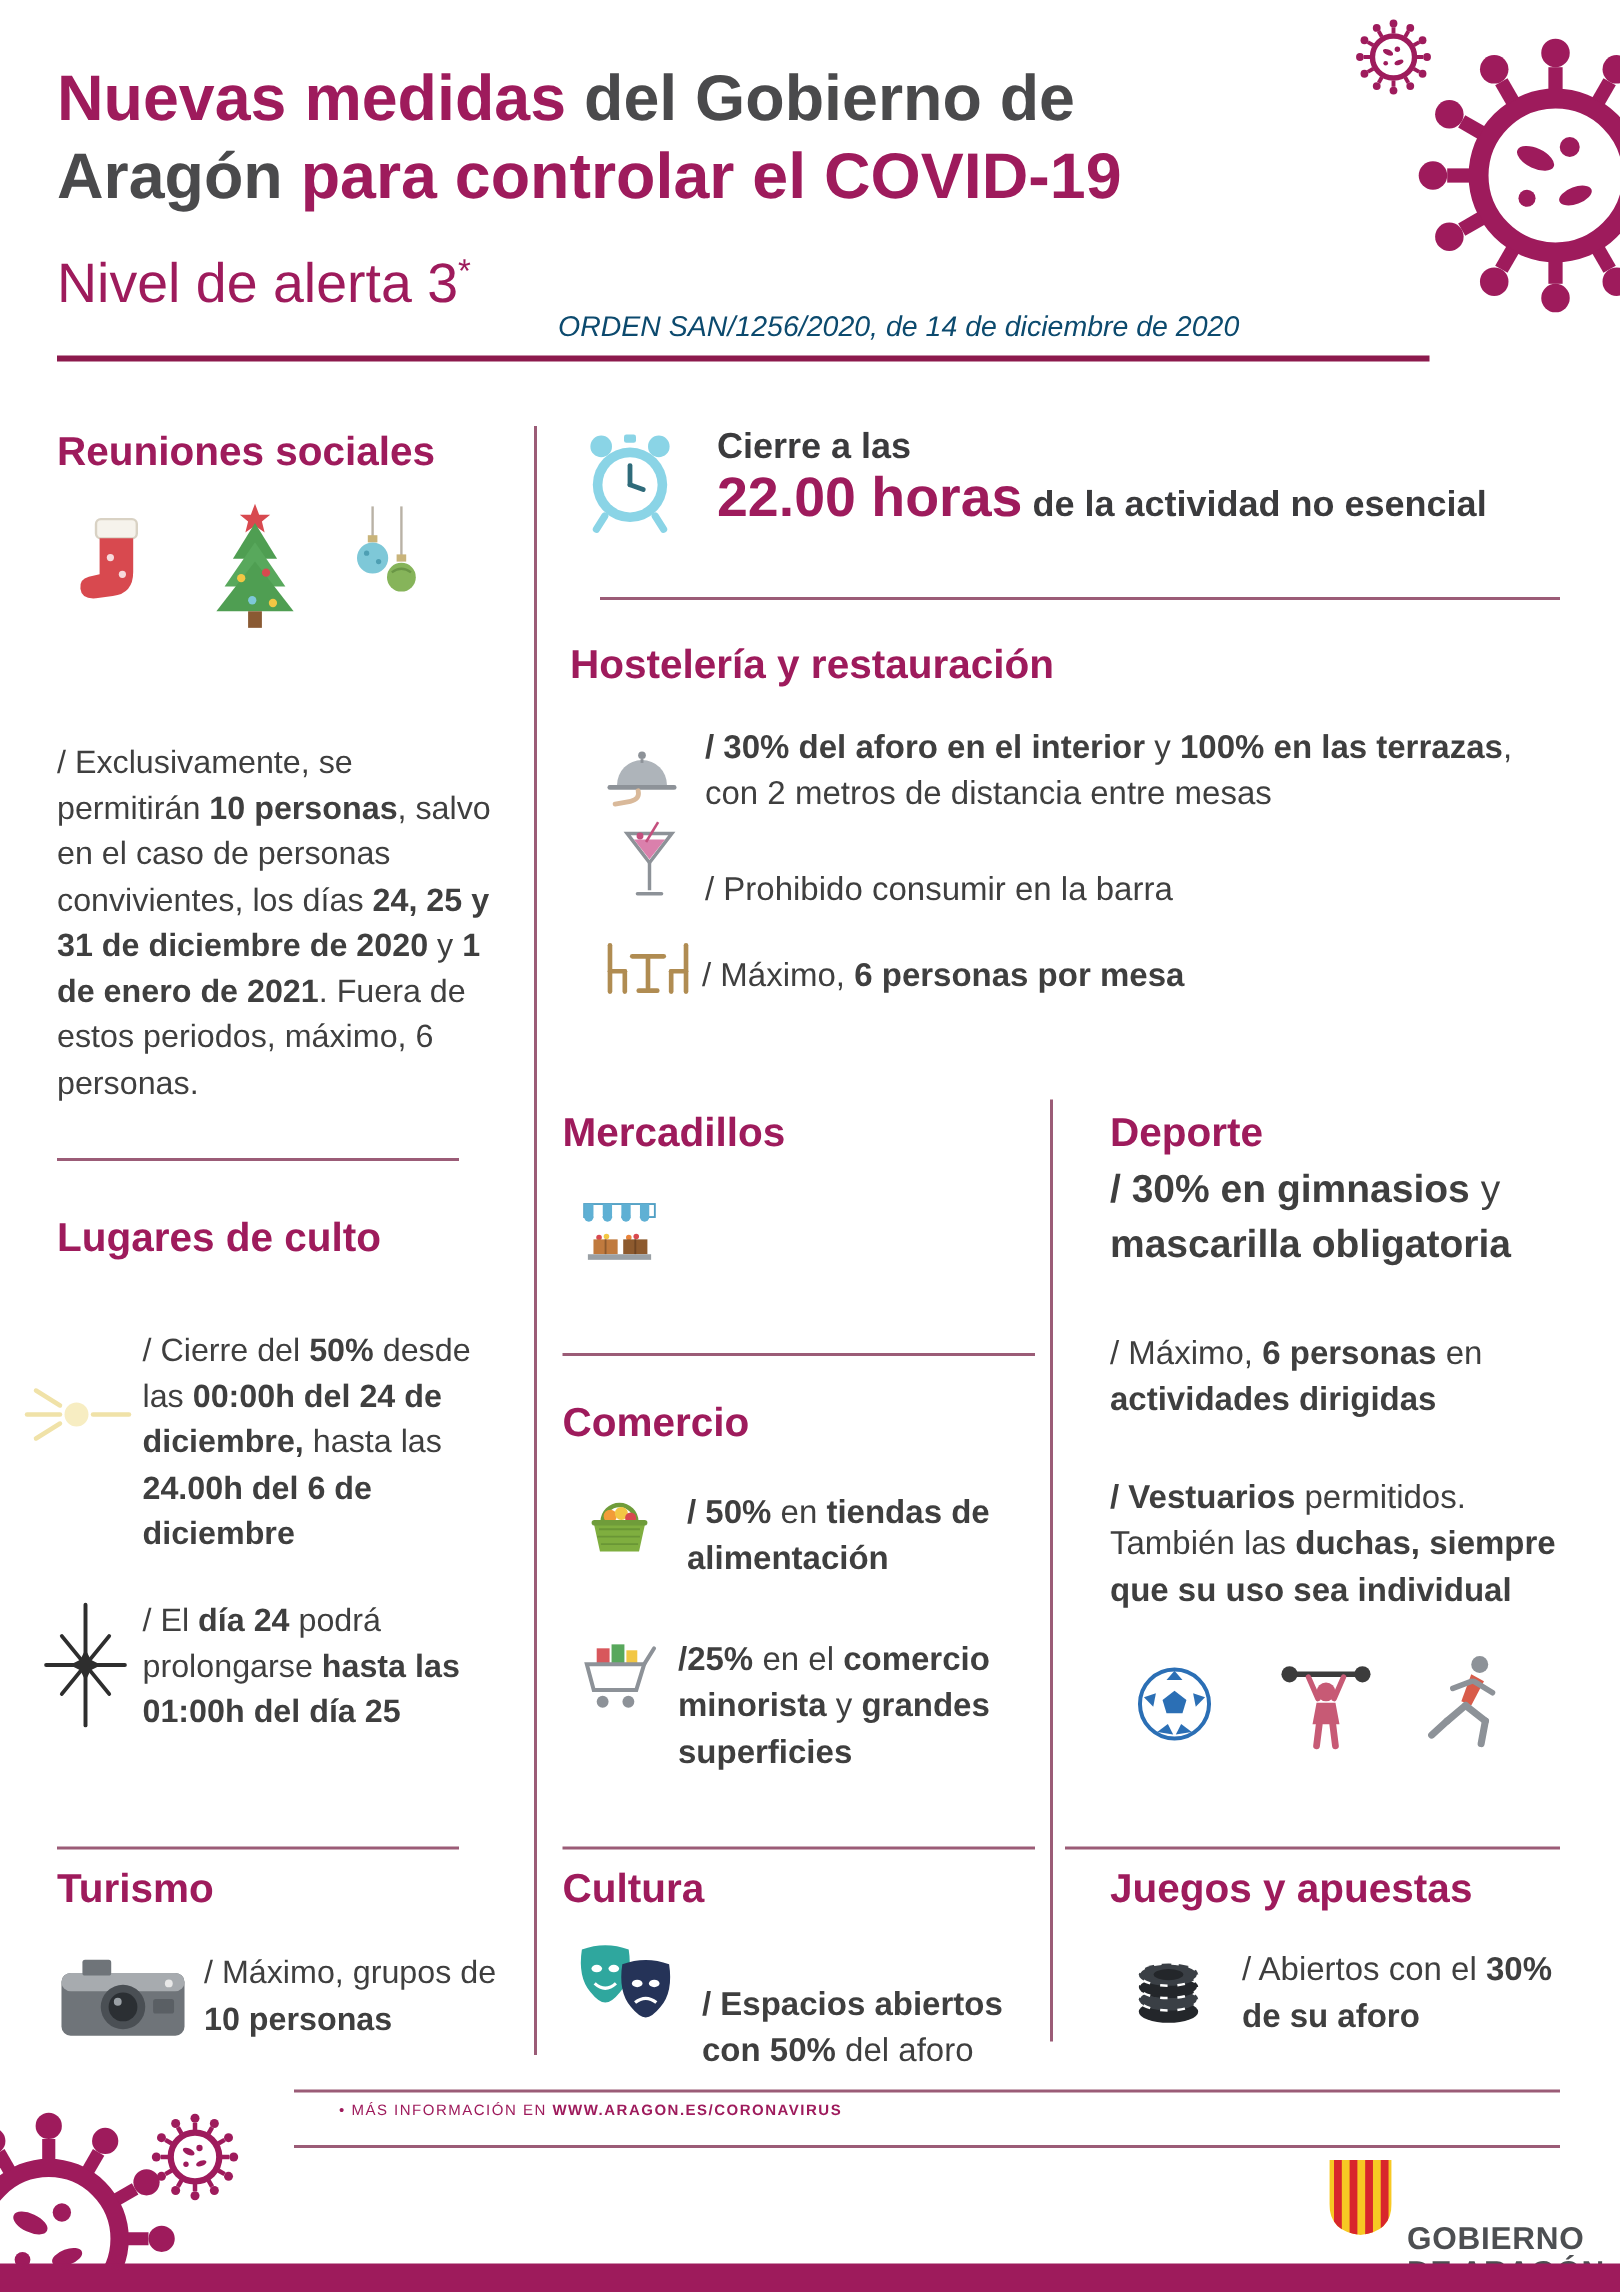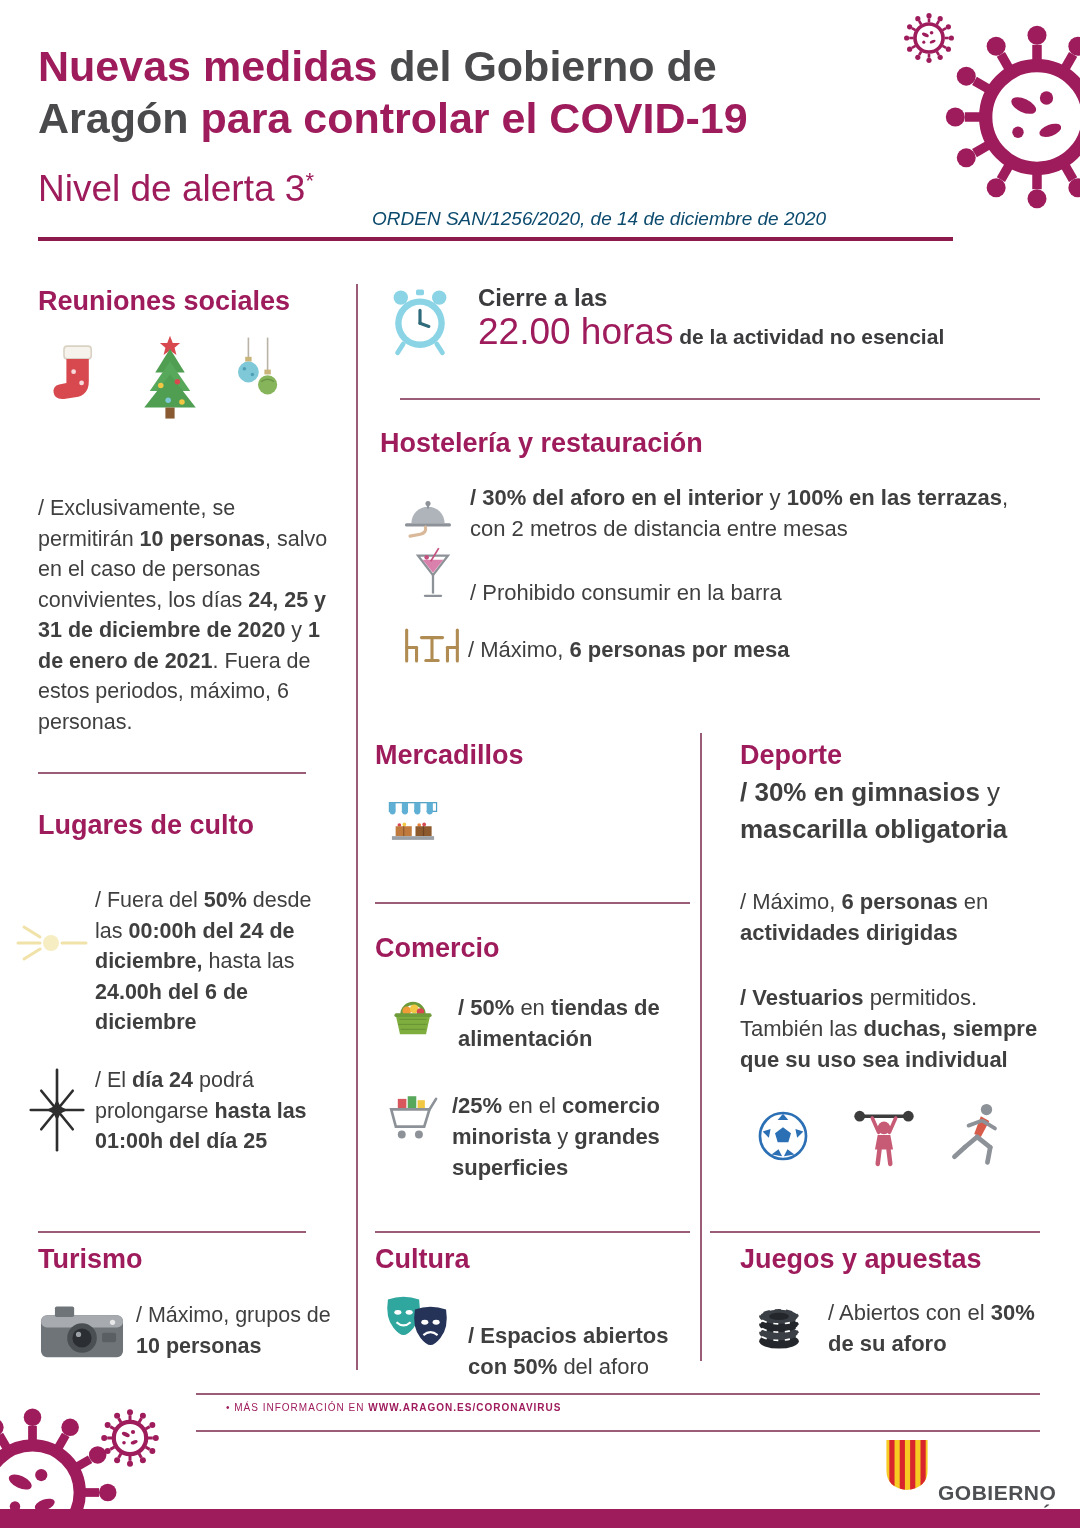"22.00 horas" .cierre-time { font-weight: 400 -> 700 }
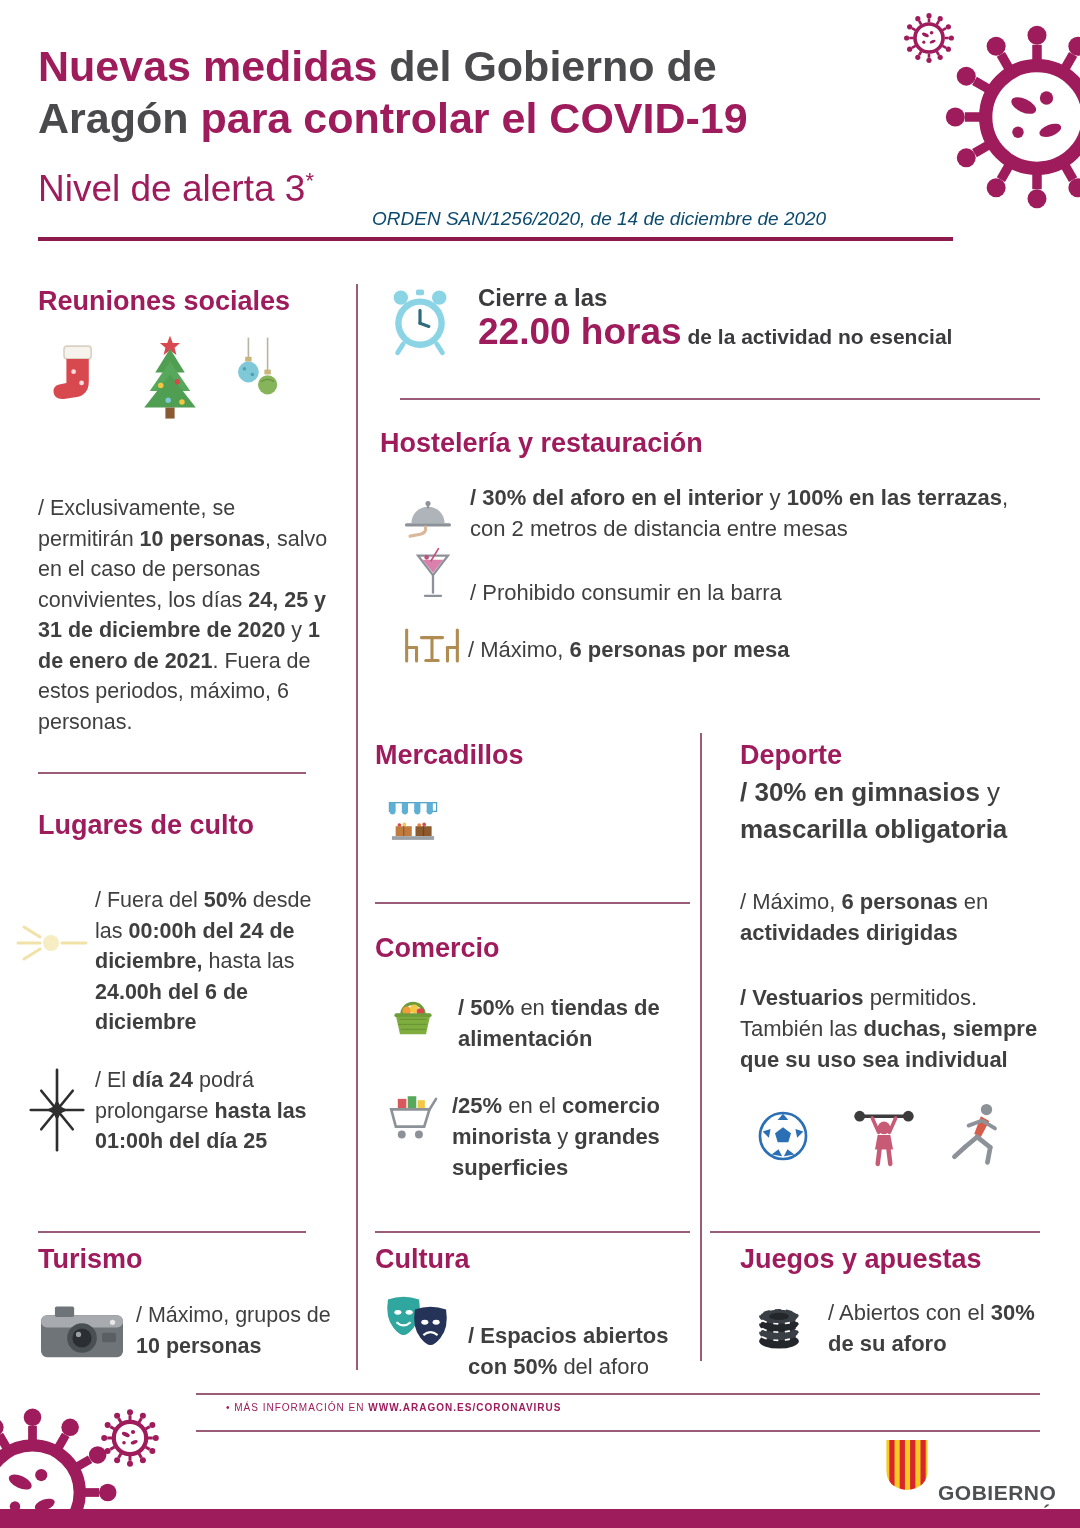"de la actividad no esencial" .cierre-rest { font-size: 21px -> 24px }
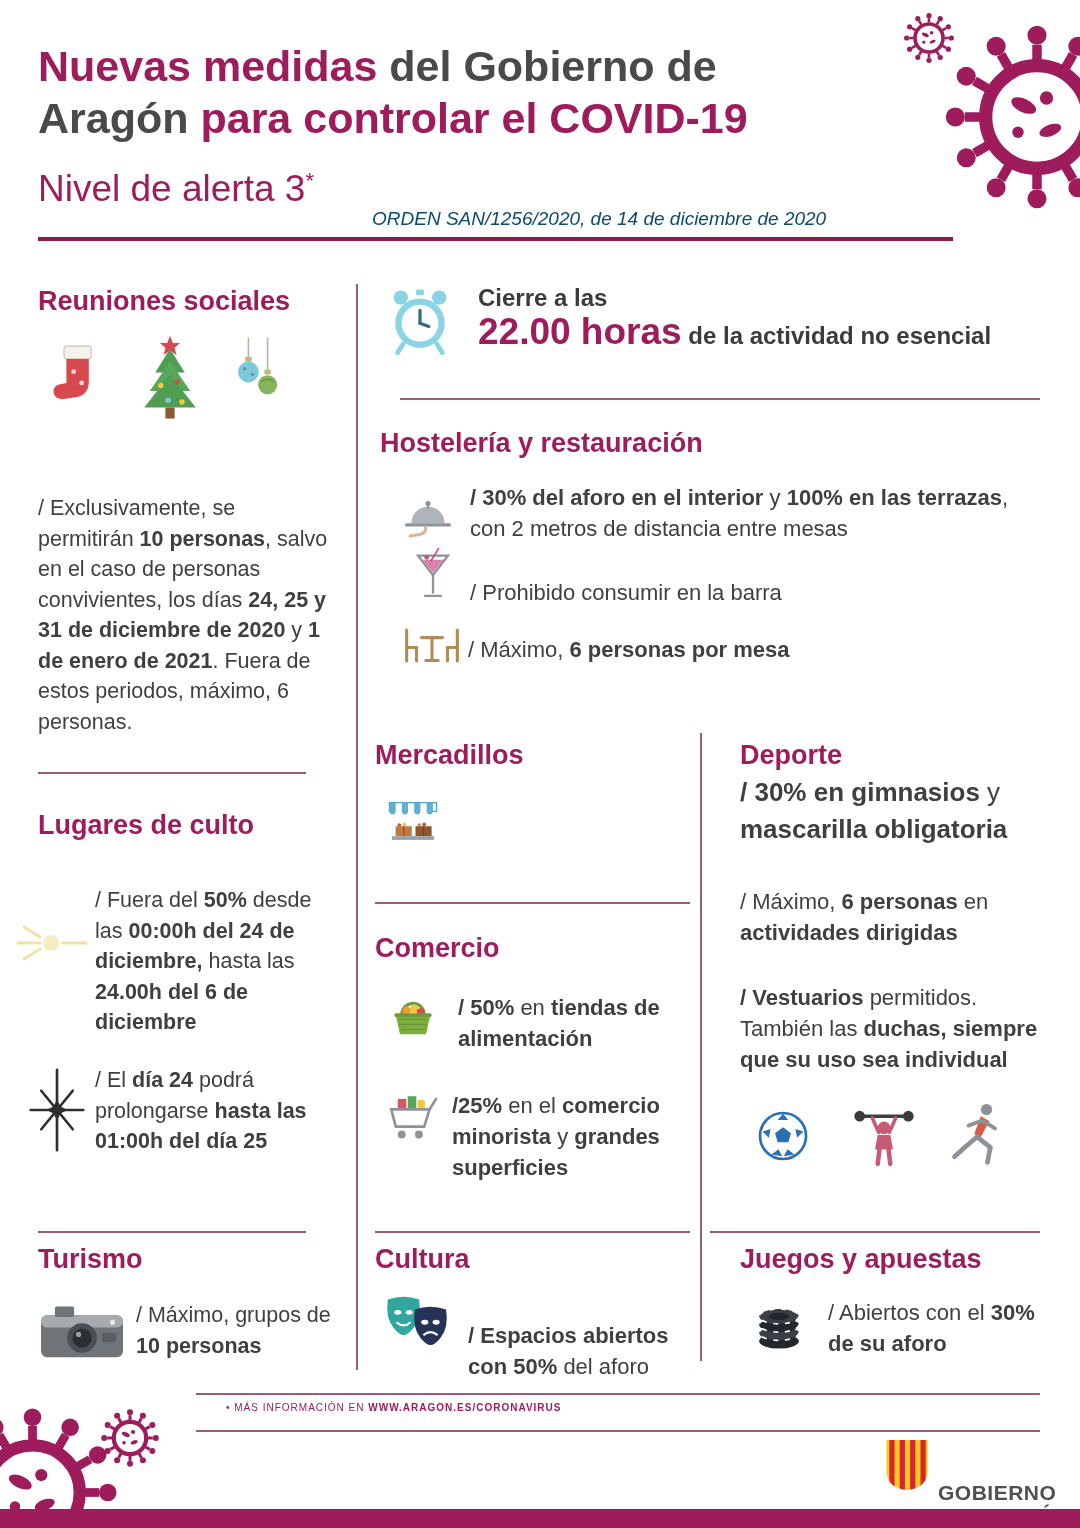"/ Fuera del" span { text: Fuera -> Cierre }
